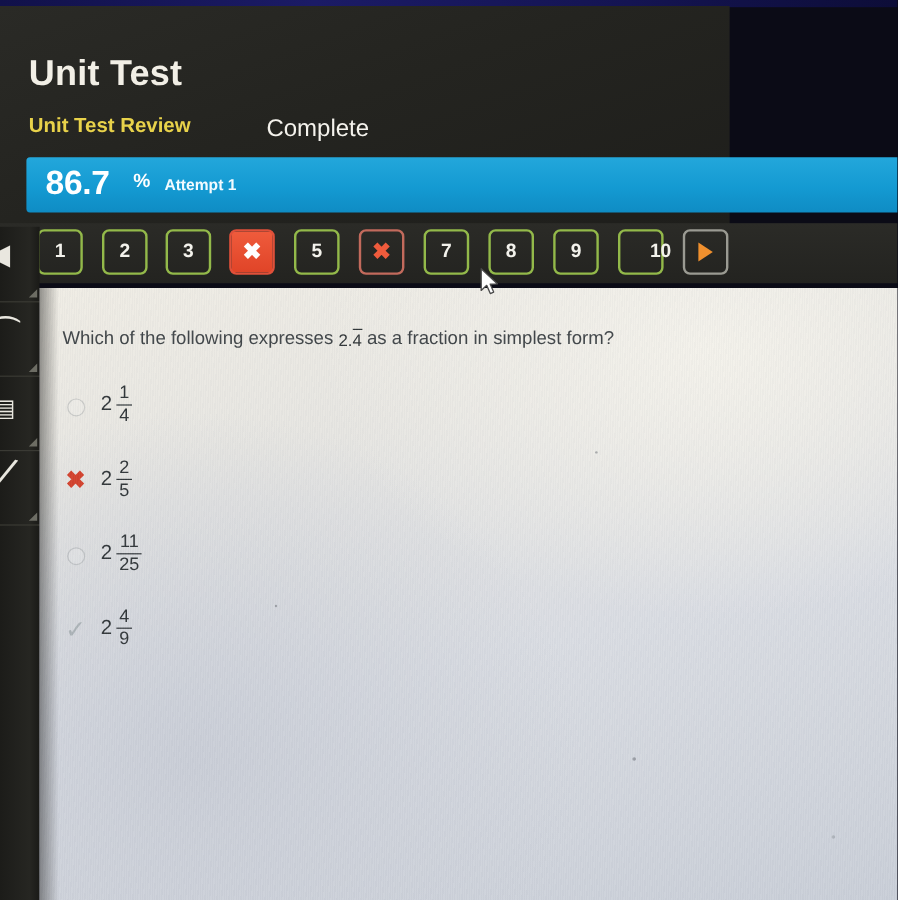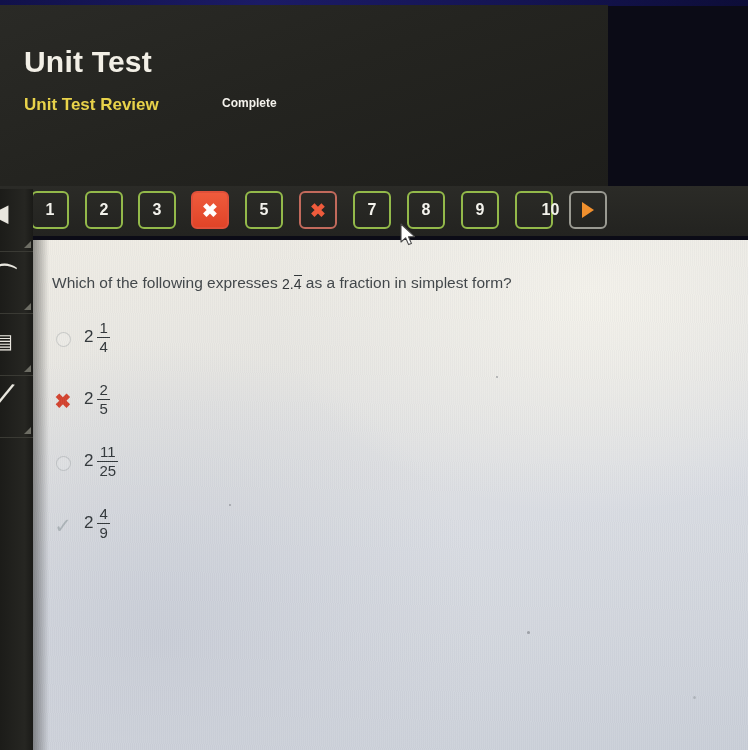"Complete" .sub-status { font-size: 12px -> 20px; font-weight: bold -> normal }
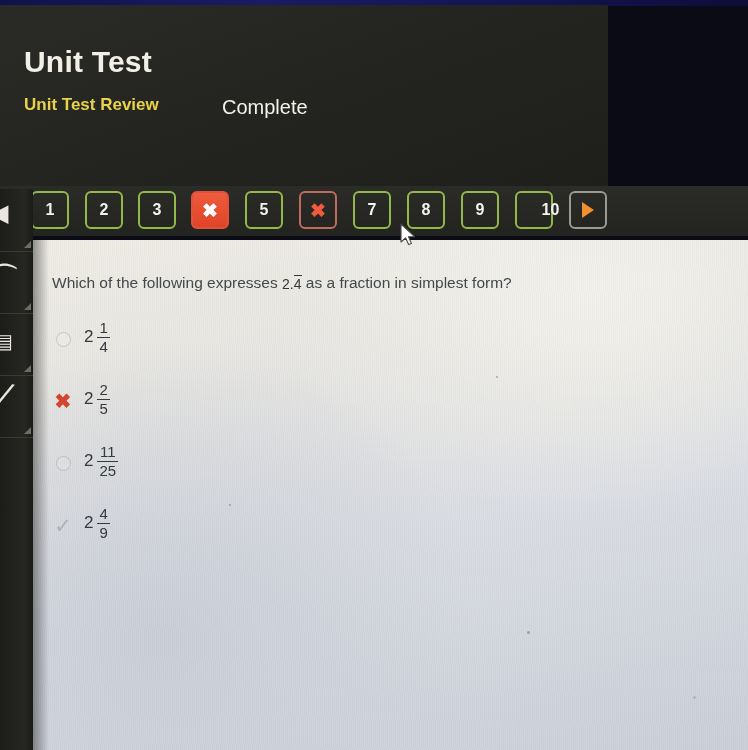"86.7" div.score-bar { html: none -> <div> <div>86.7</div> <div>%</div> <div>Attempt 1</div> </div> }
